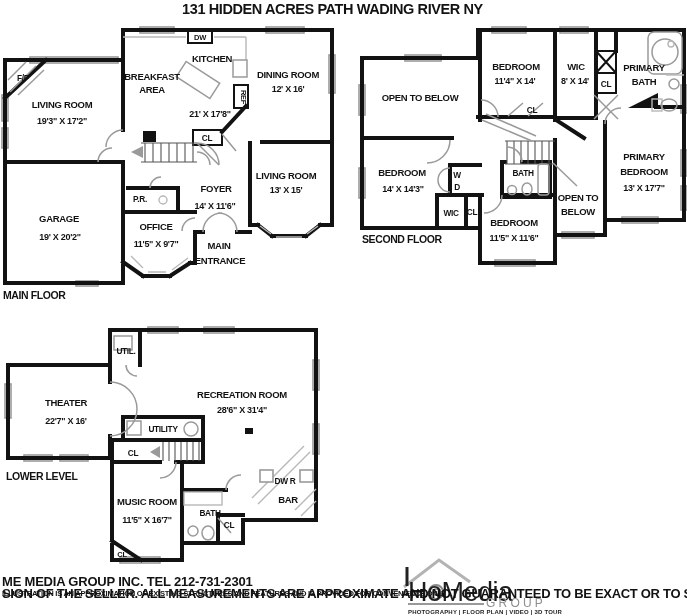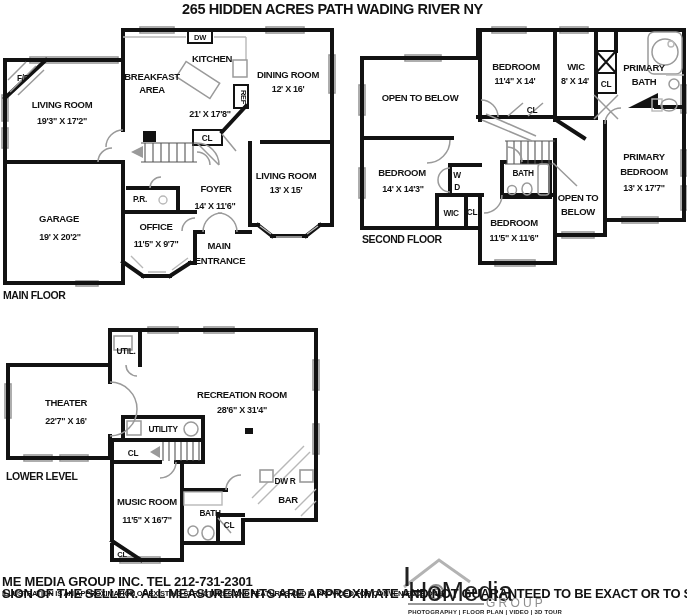"265 HIDDEN ACRES PATH WADING" div.title { text: 265 -> 131 }
